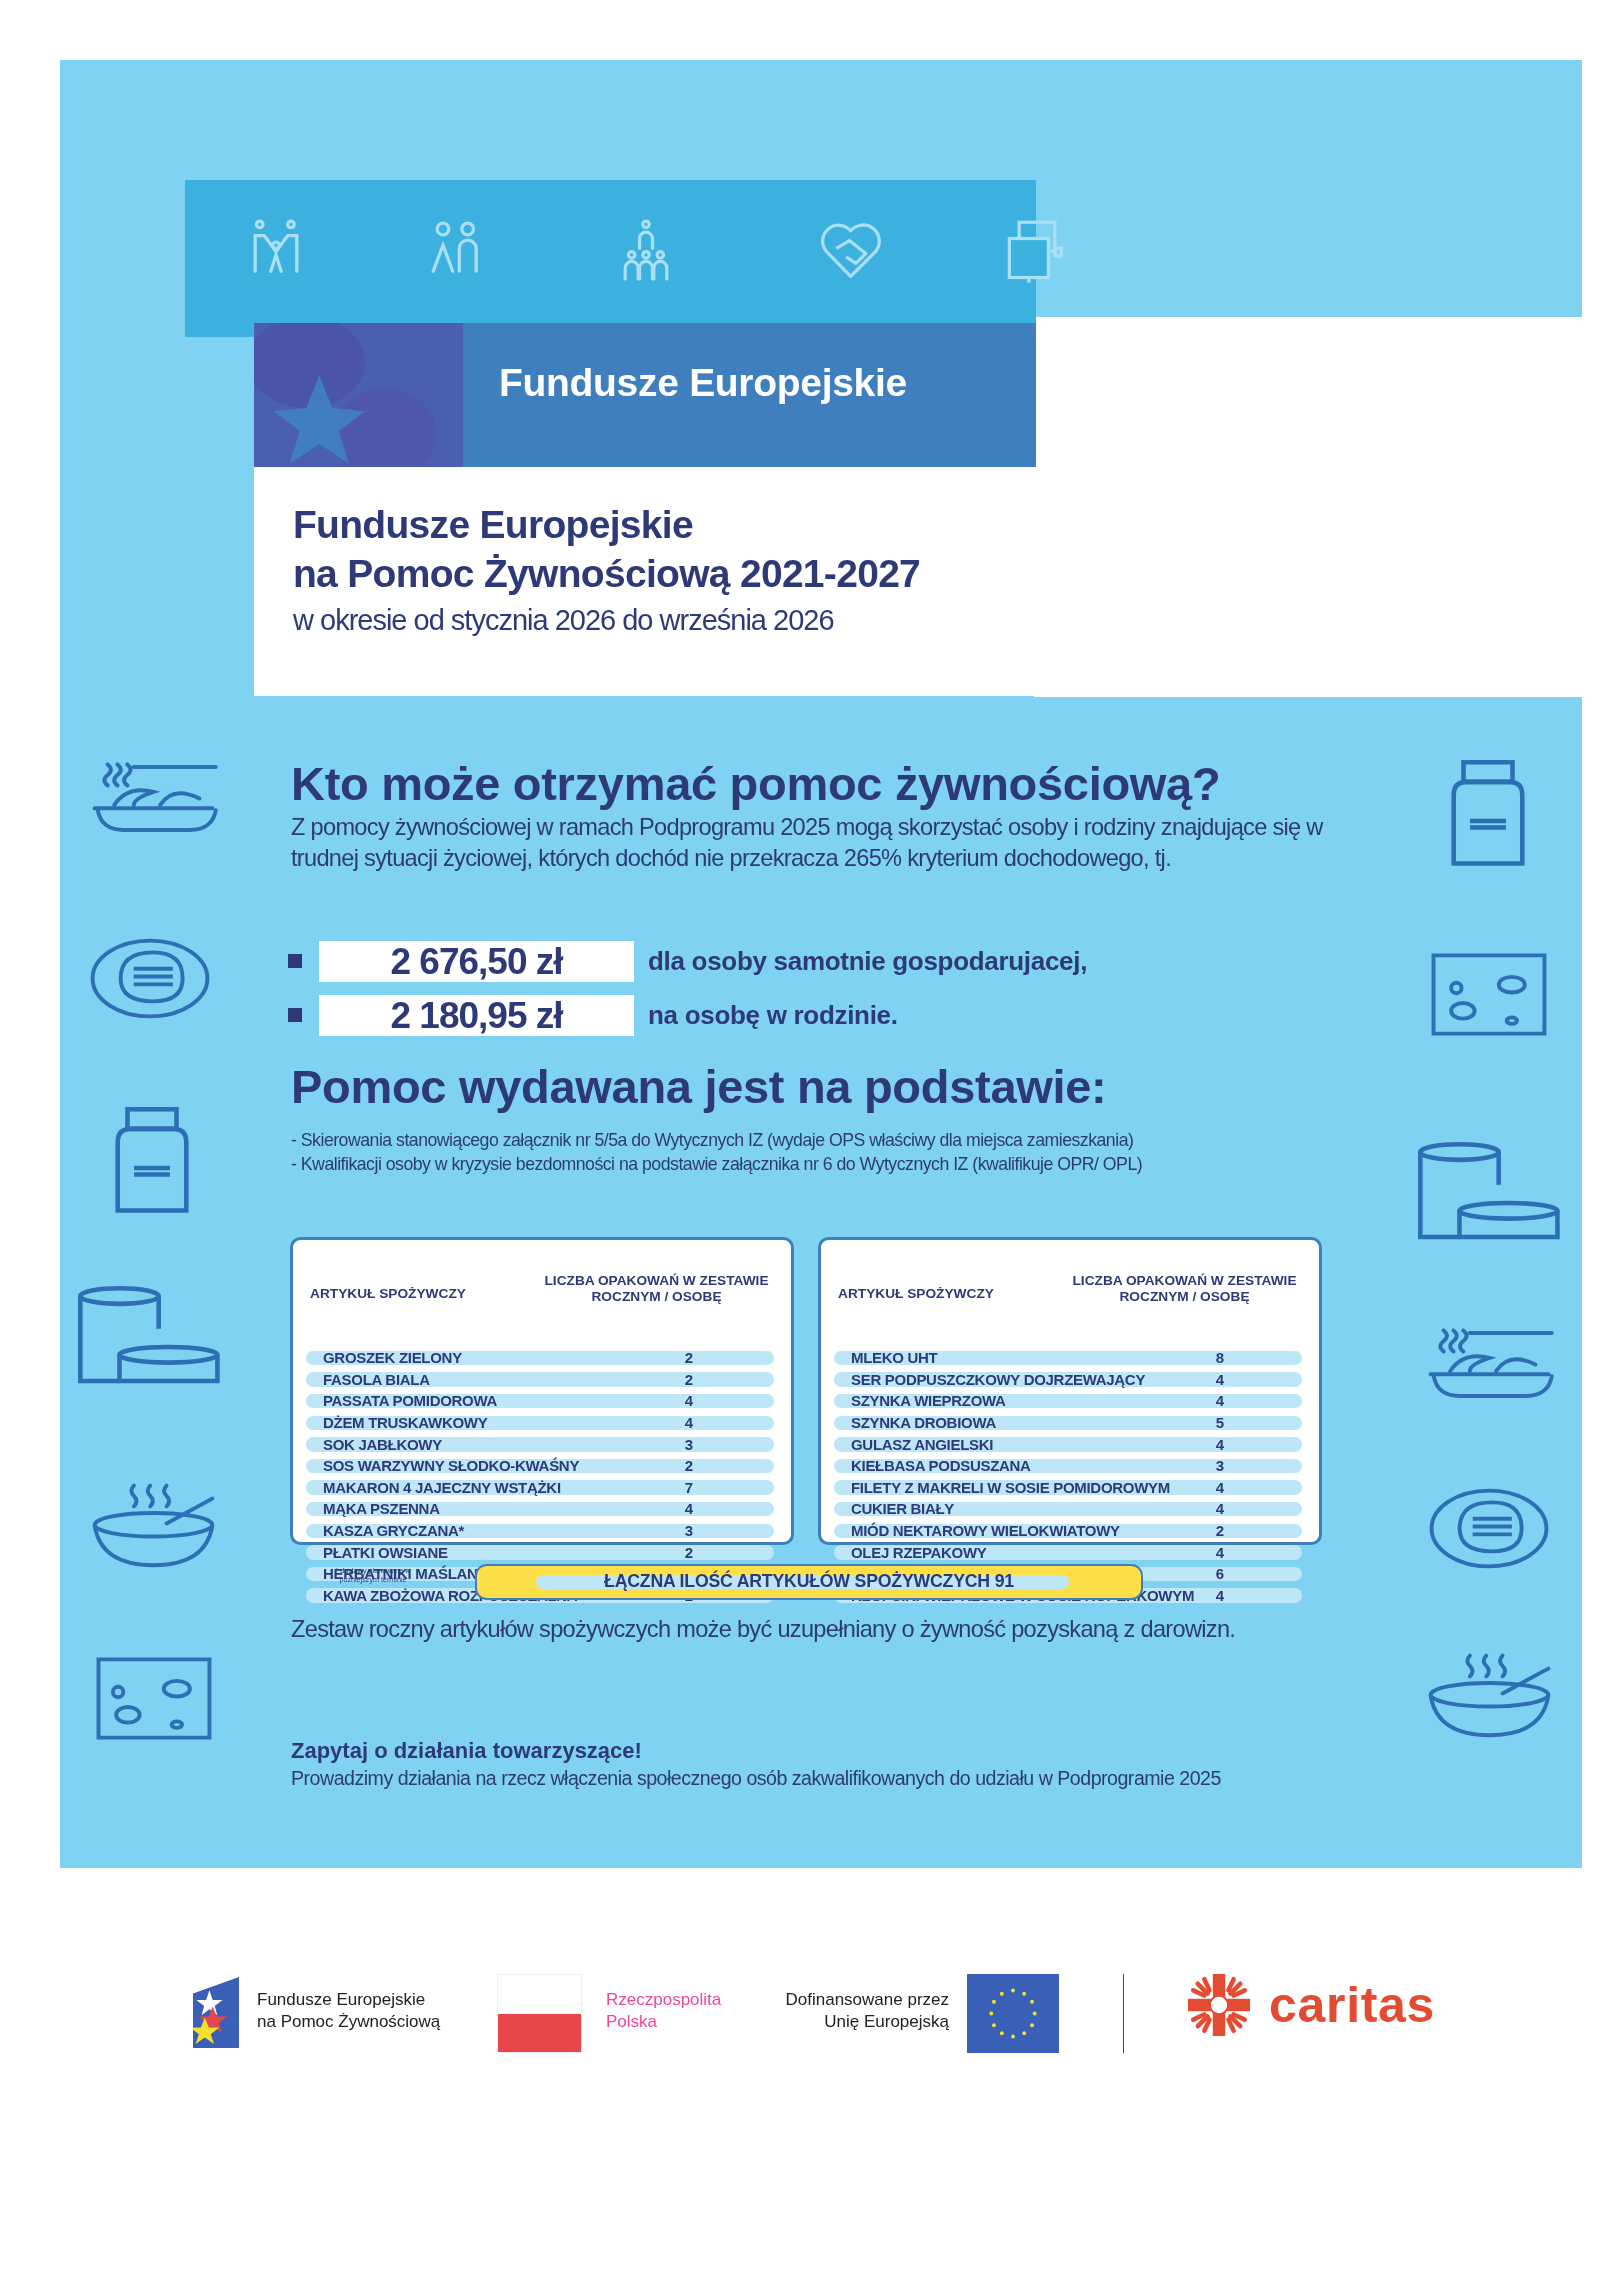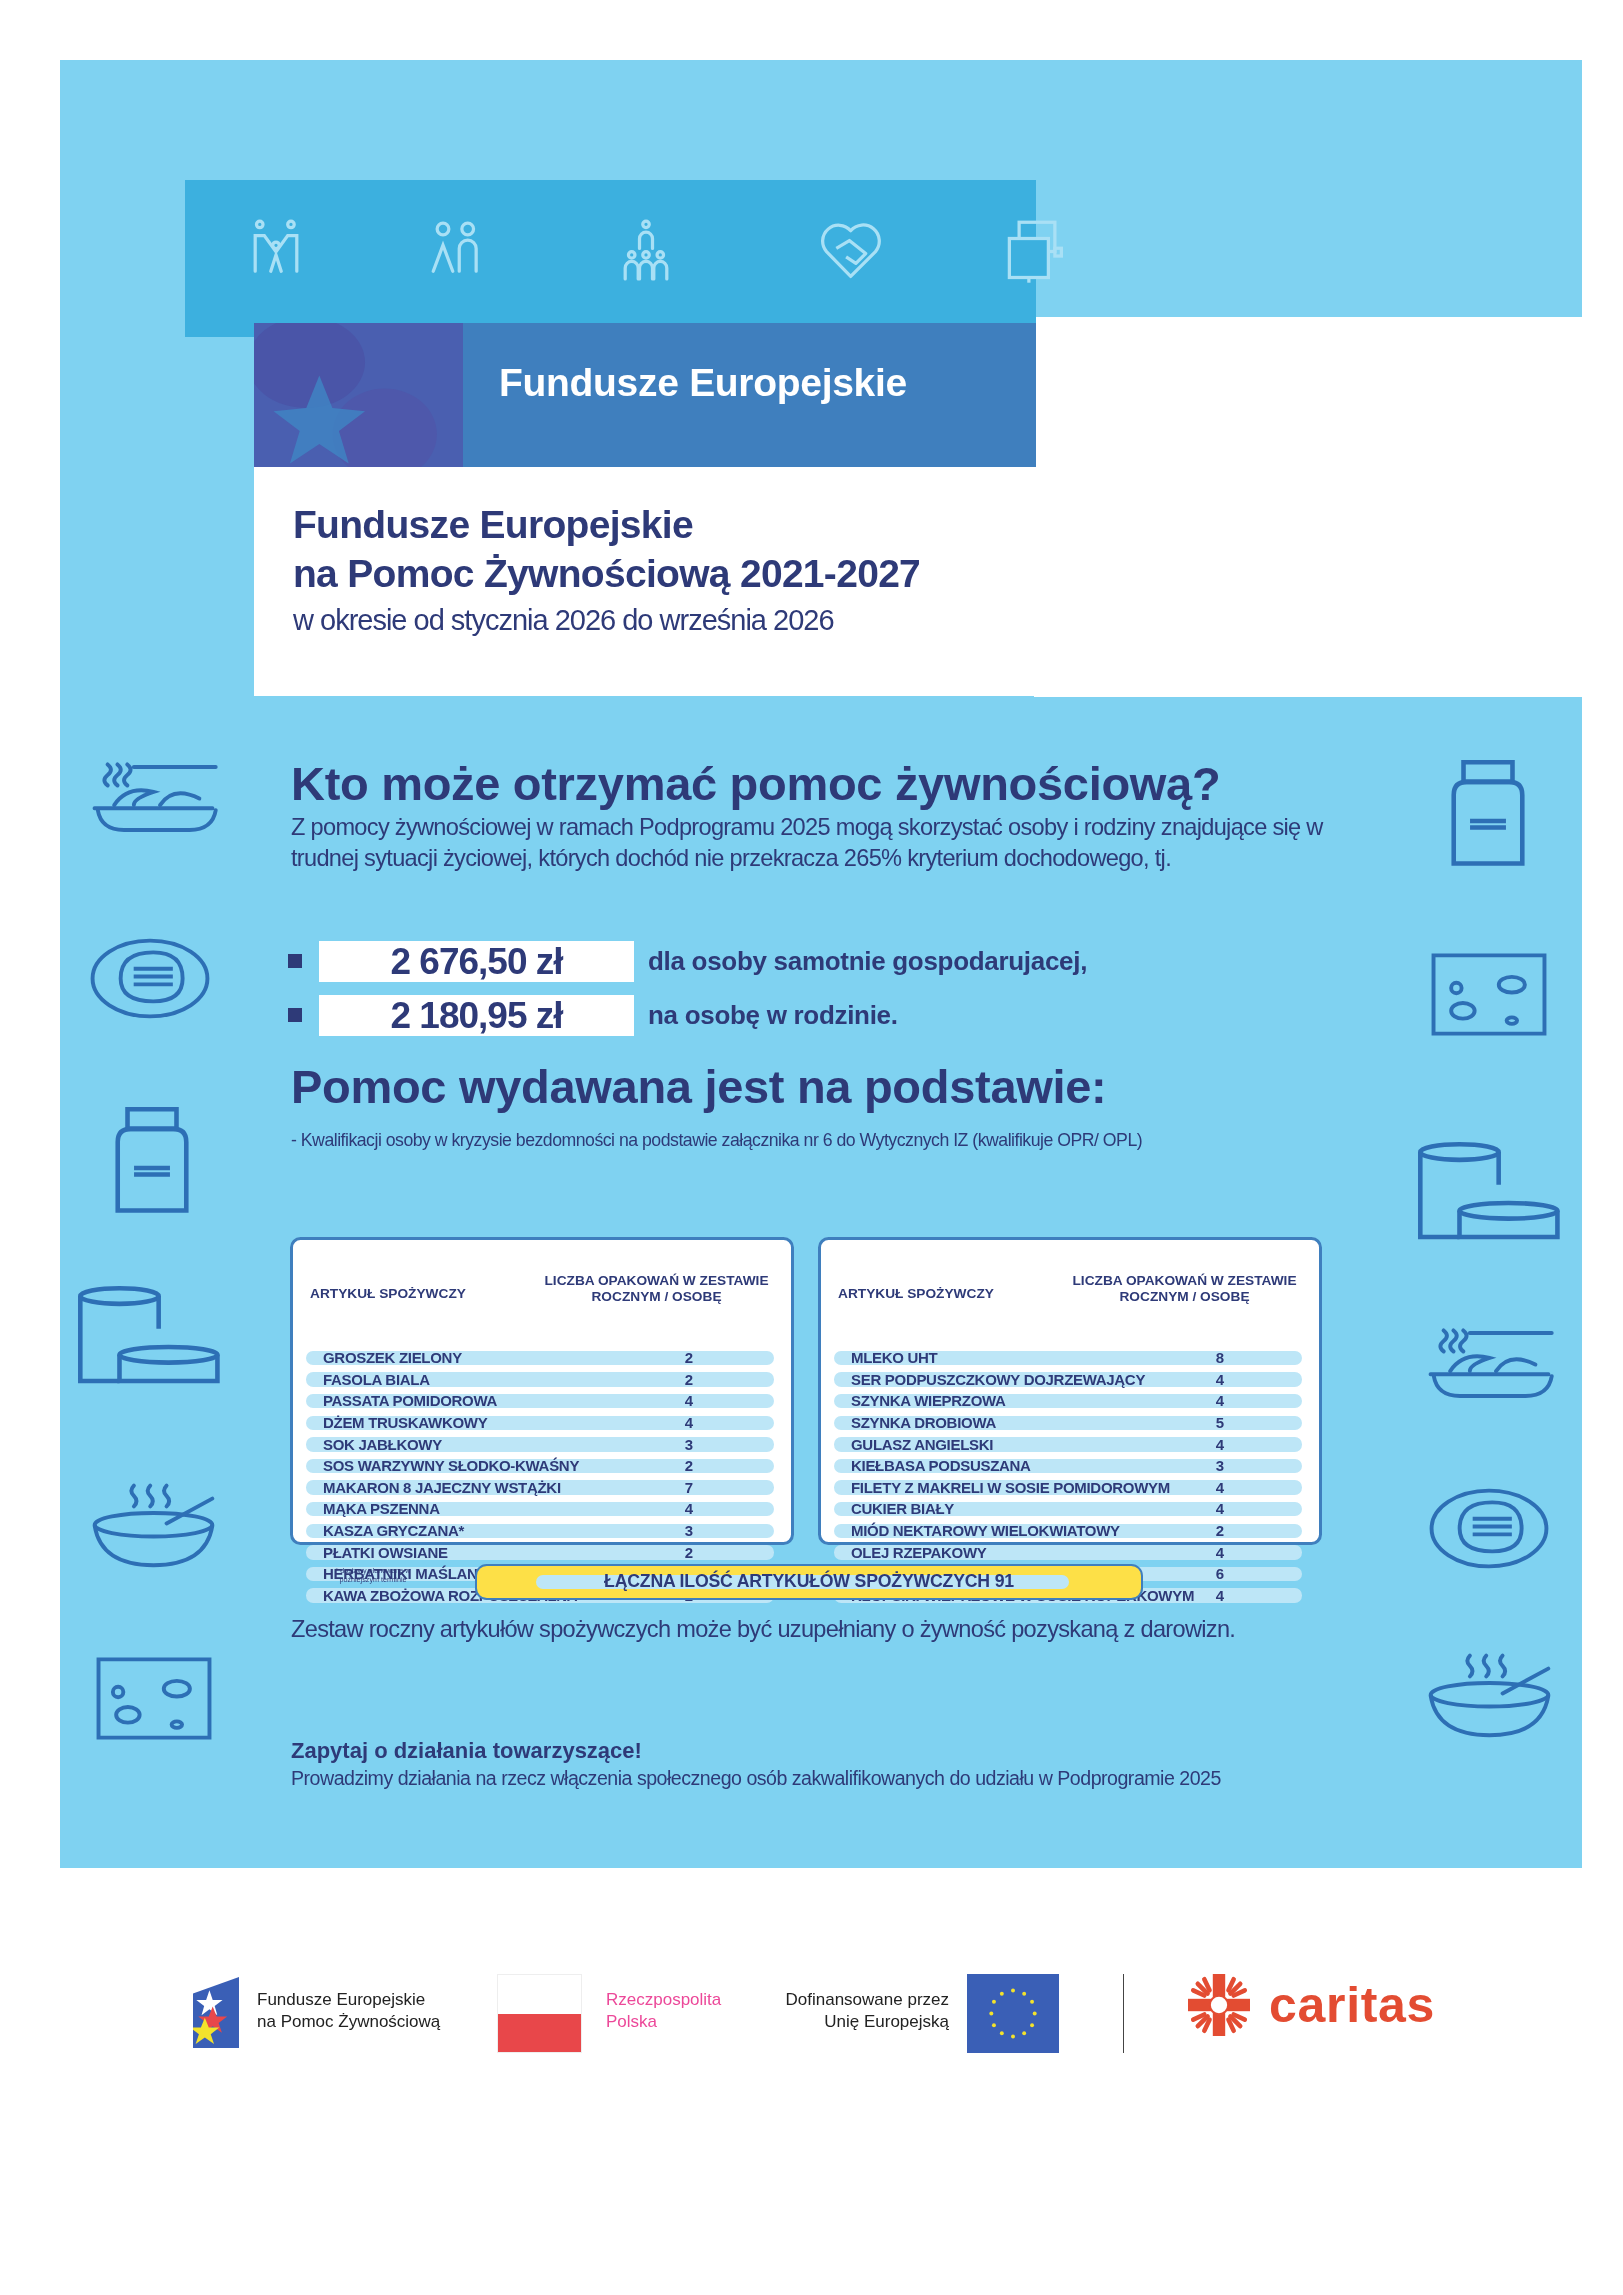"Skierowania stanowiącego załącznik nr" li { html: none -> <li>Skierowania stanowiącego załącznik nr 5/5a do Wytycznych IZ (wydaje OPS właściwy dla miejsca zamieszkania)</li> }
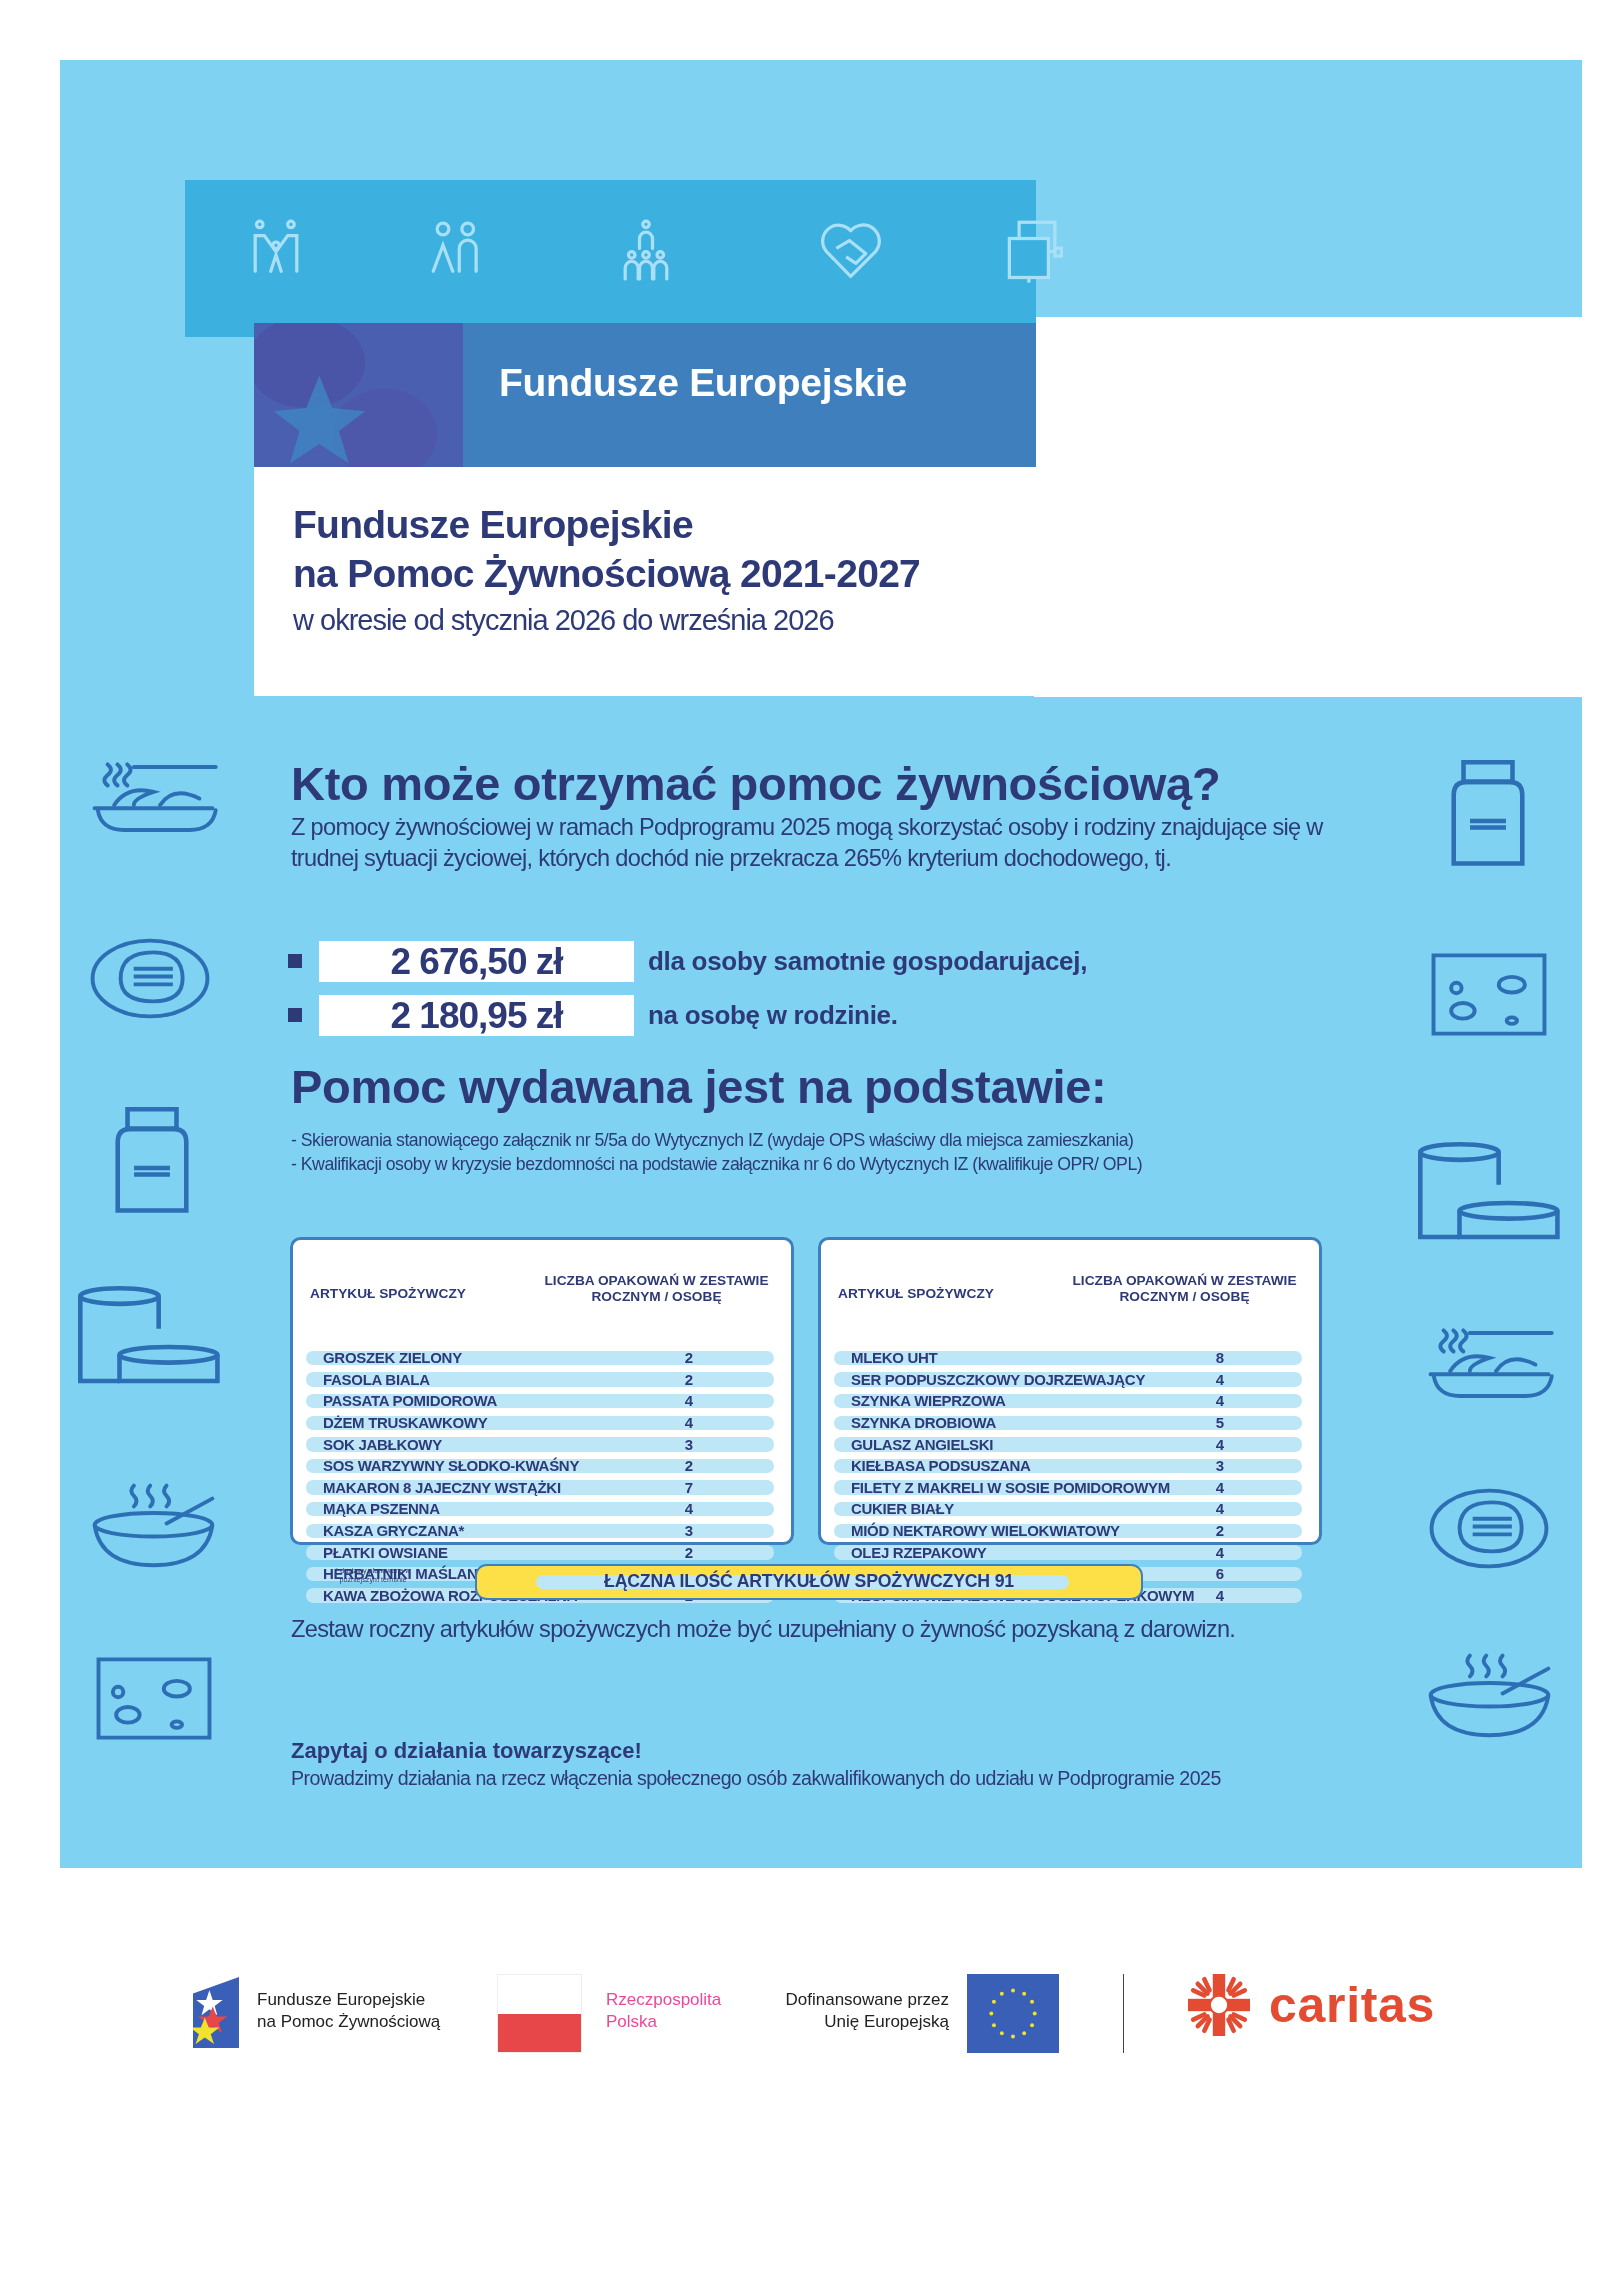"MAKARON 8 JAJECZNY WSTĄŻKI" div.row-name { text: 8 -> 4 }
